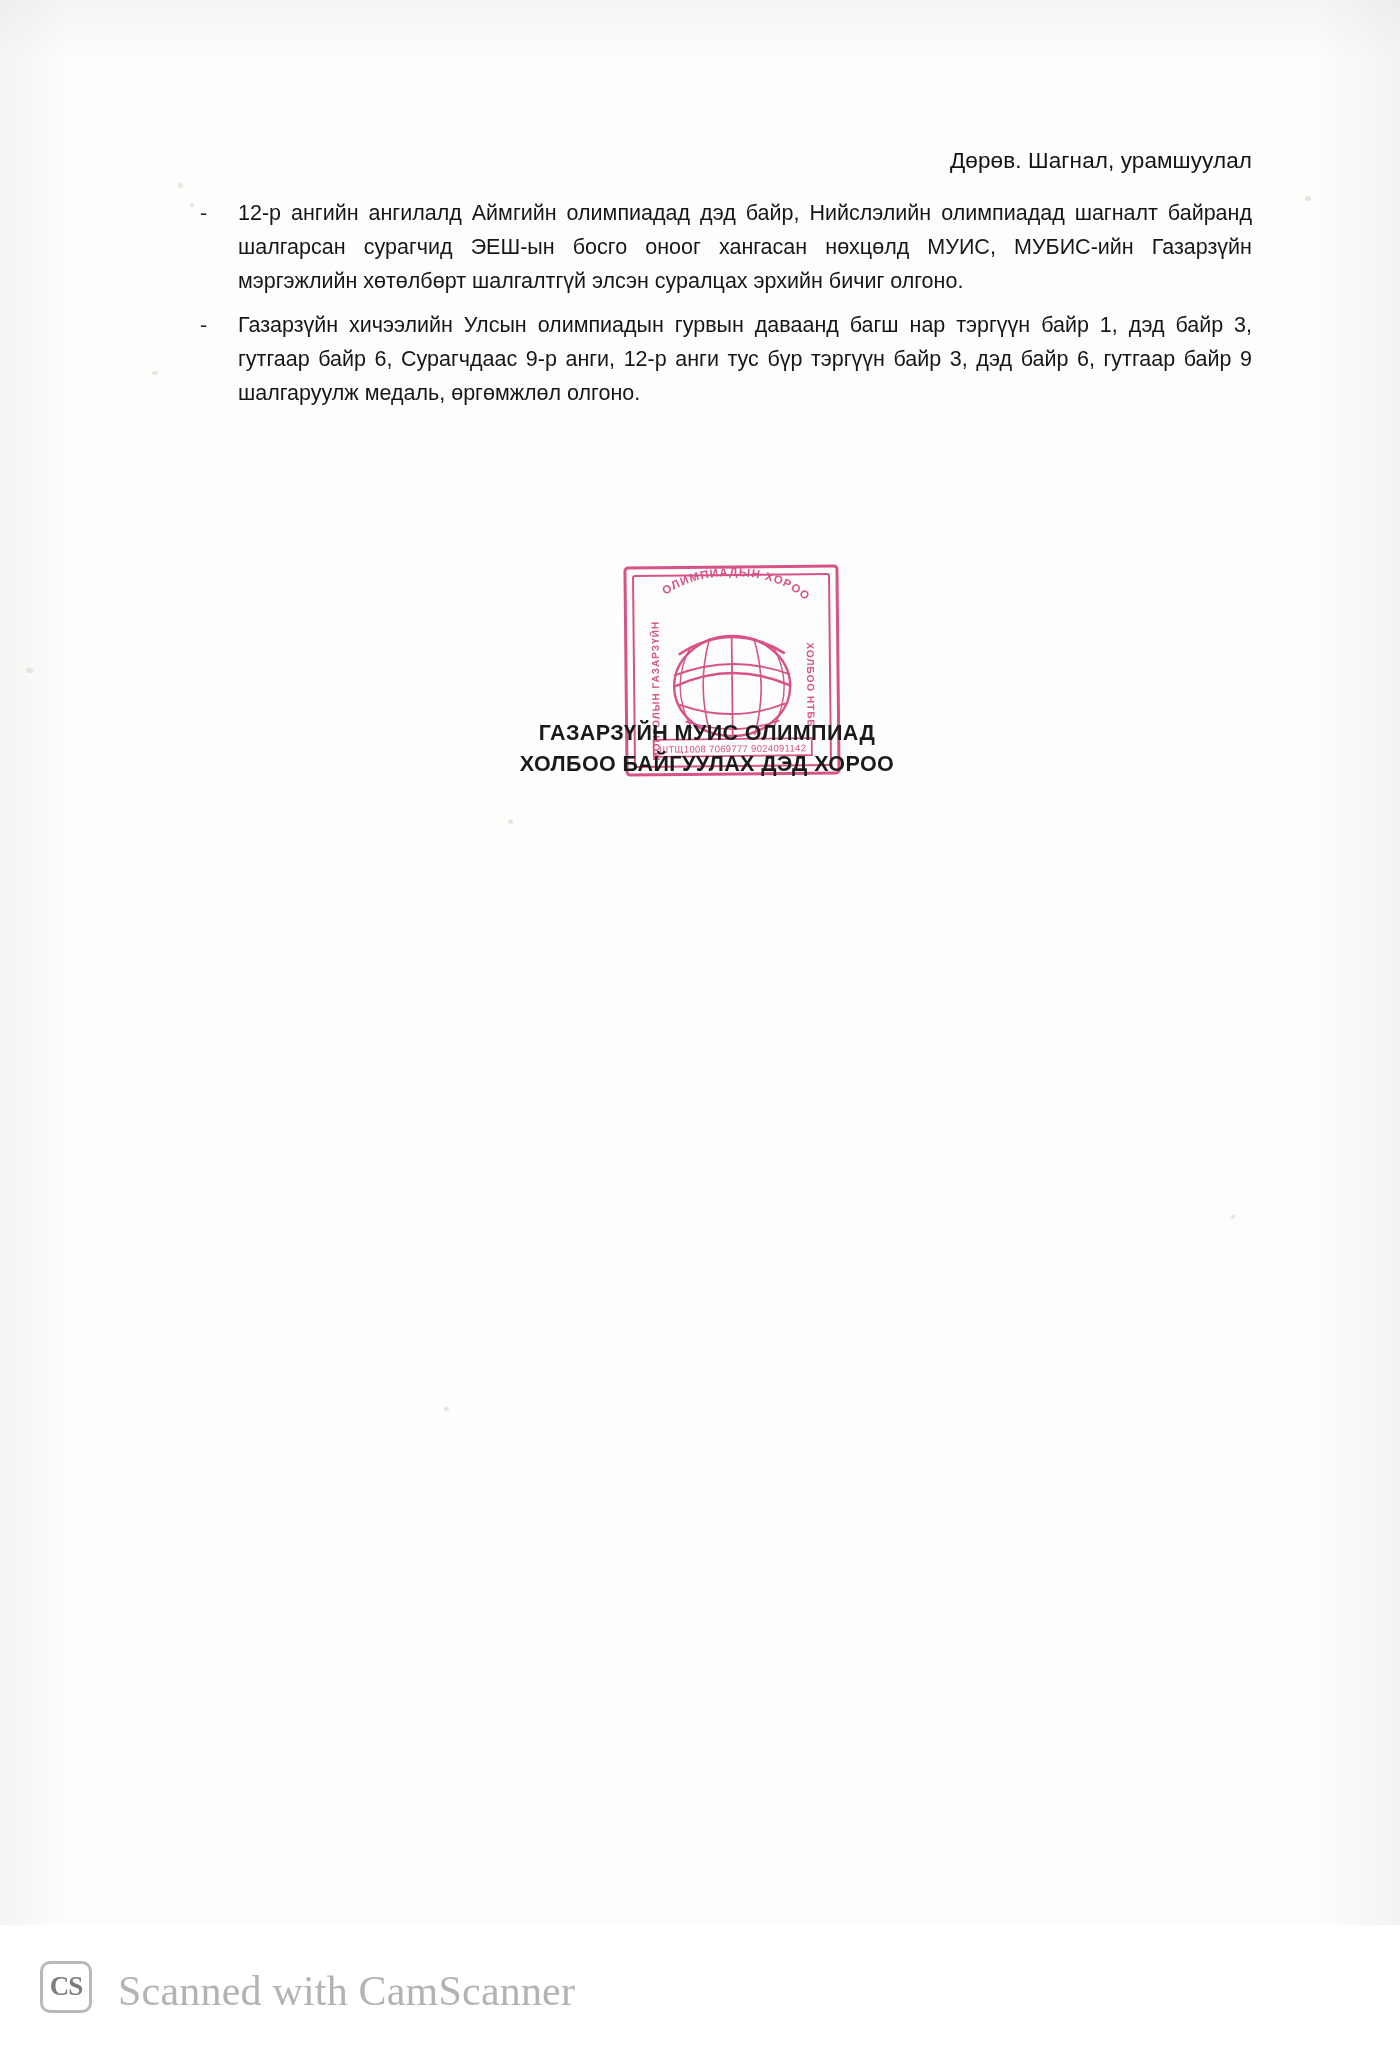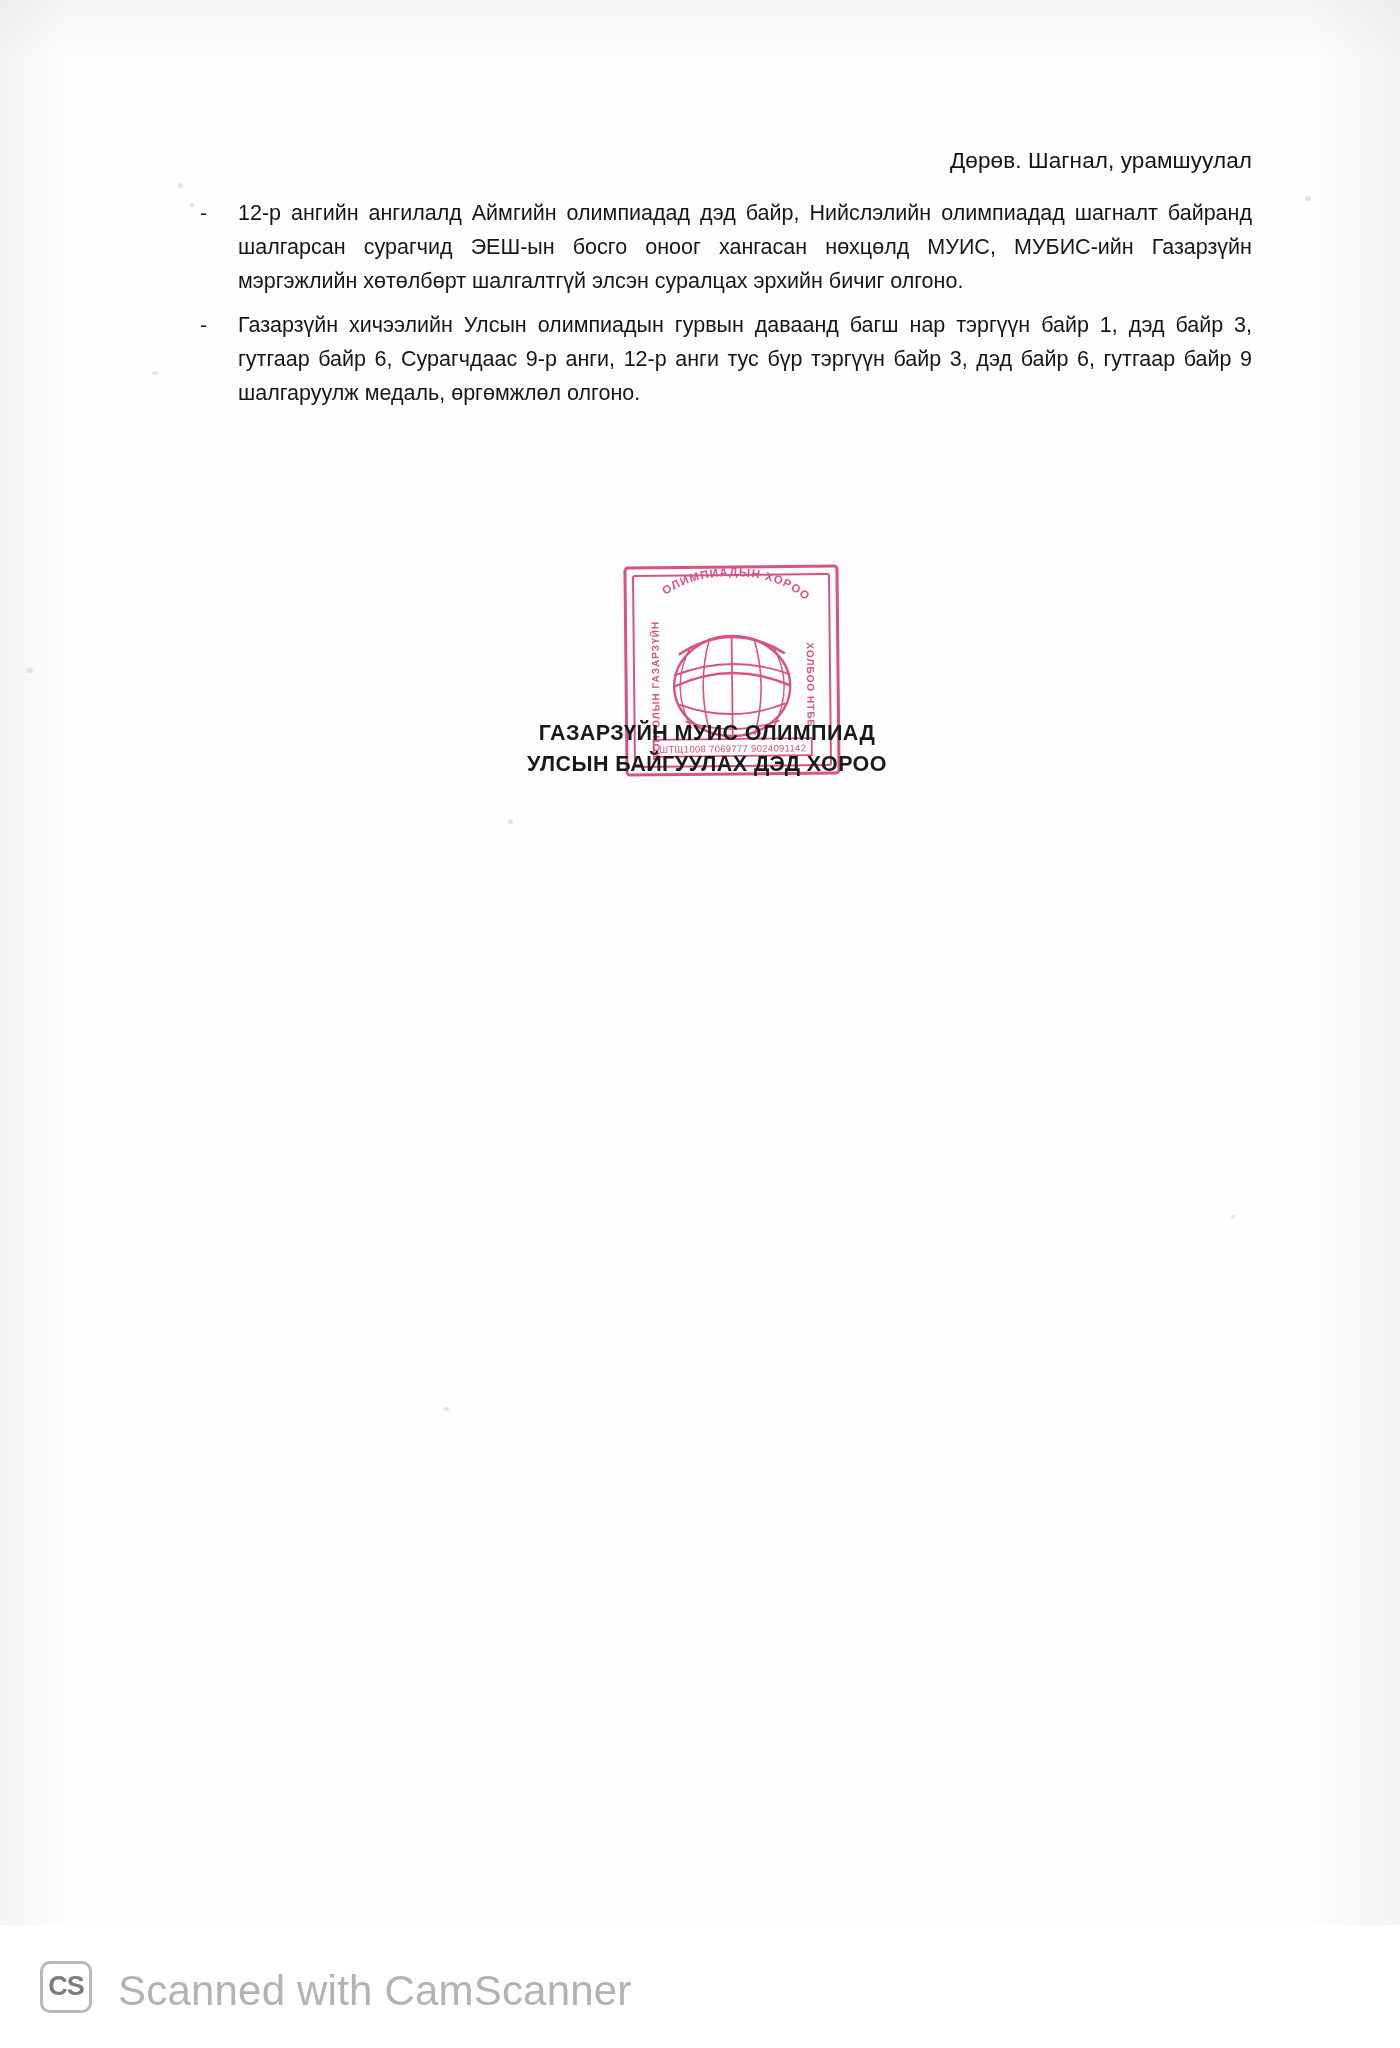"УЛСЫН БАЙГУУЛАХ ДЭД ХОРОО" div.sig-line { text: УЛСЫН -> ХОЛБОО }
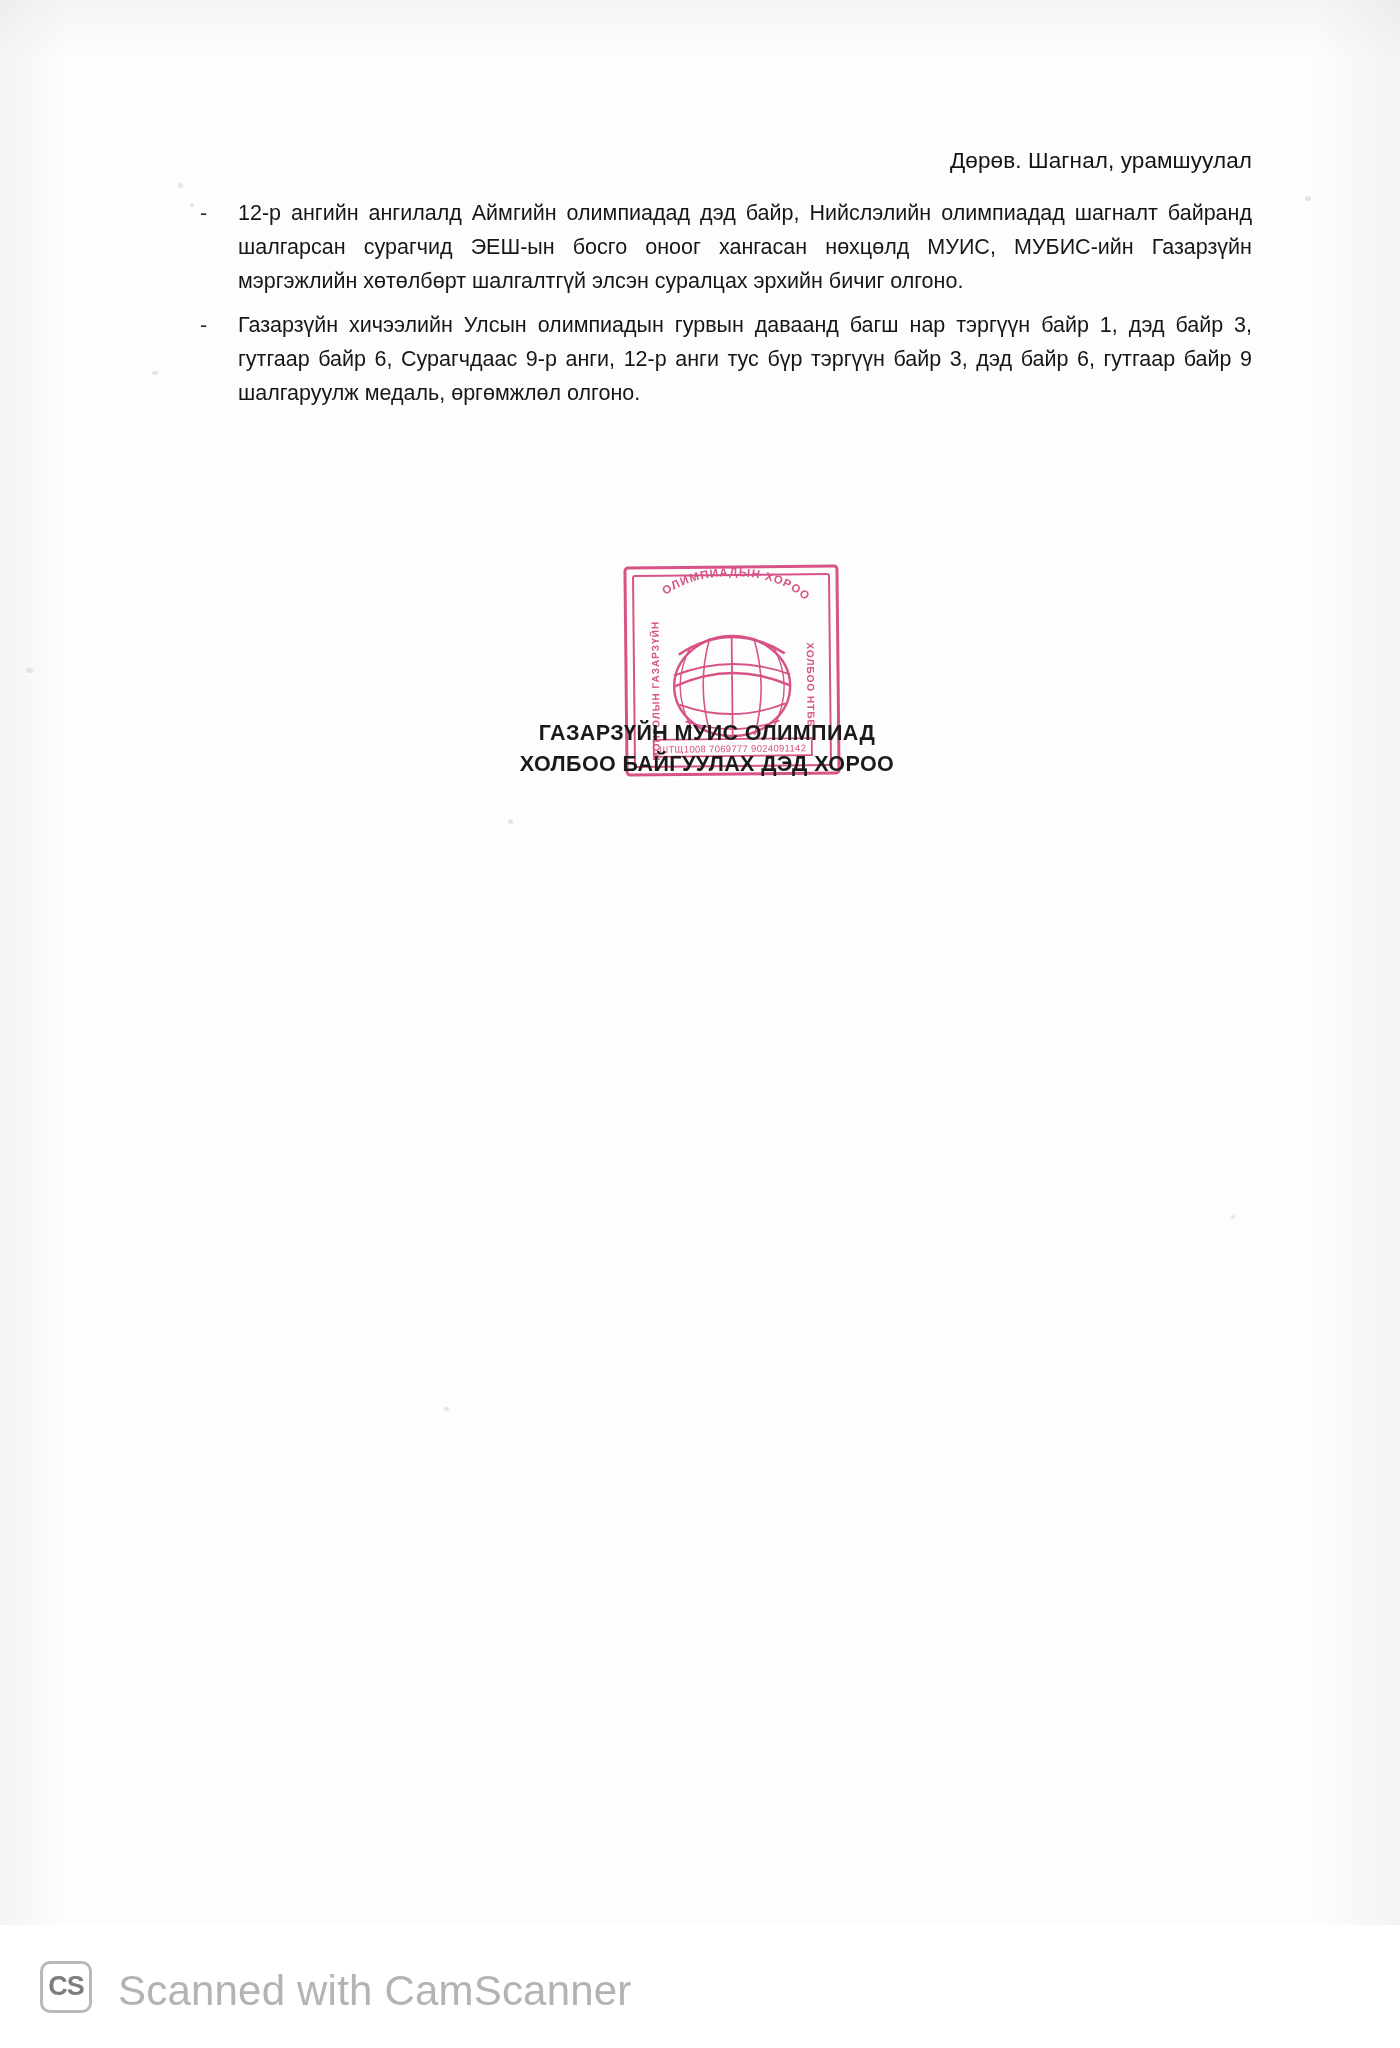"CS" .footer { font-family: none -> Liberation Serif, serif }
